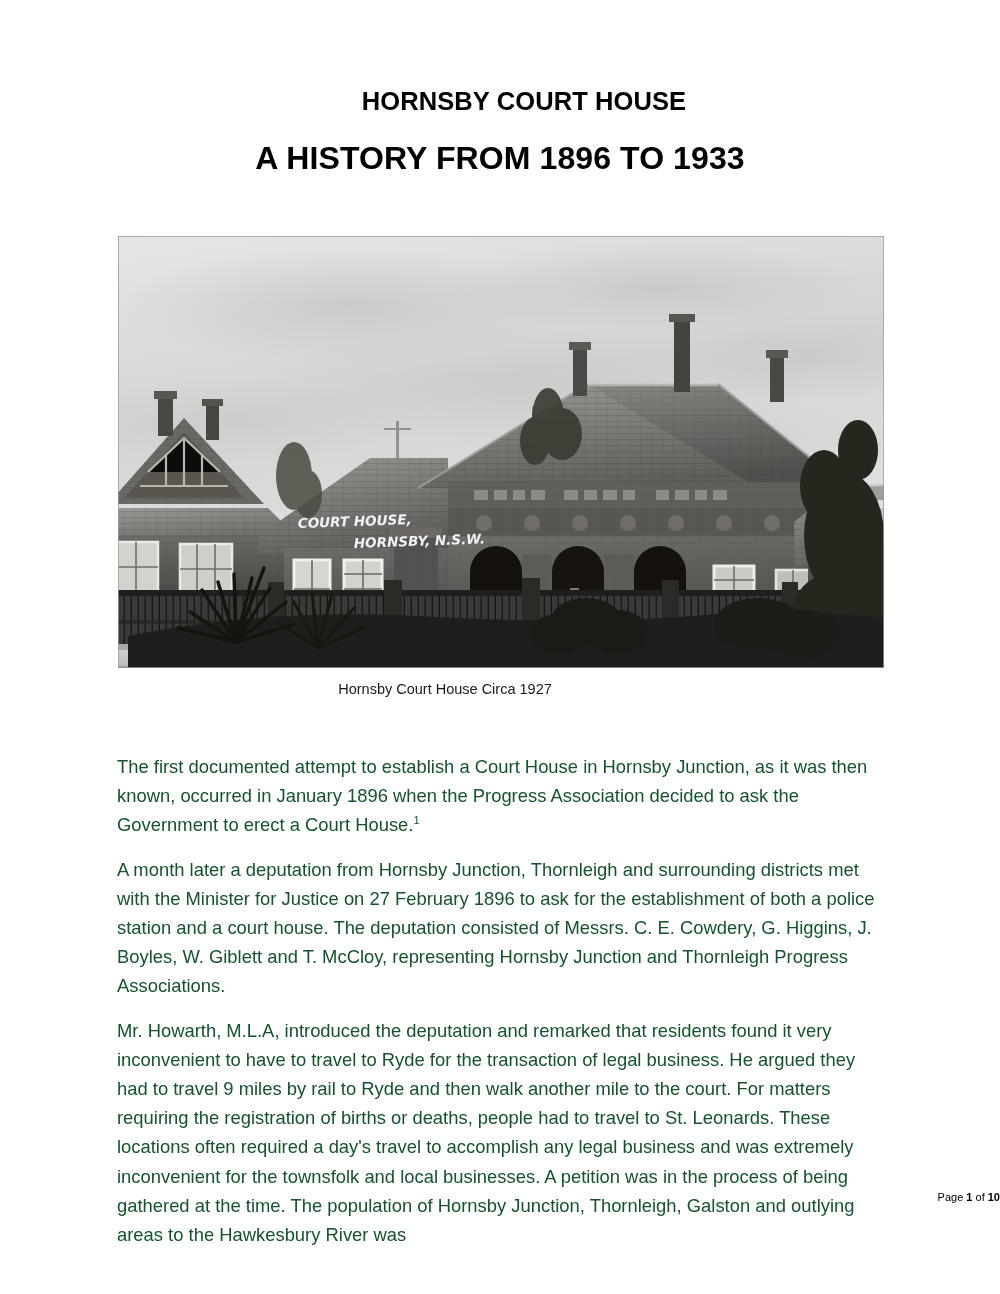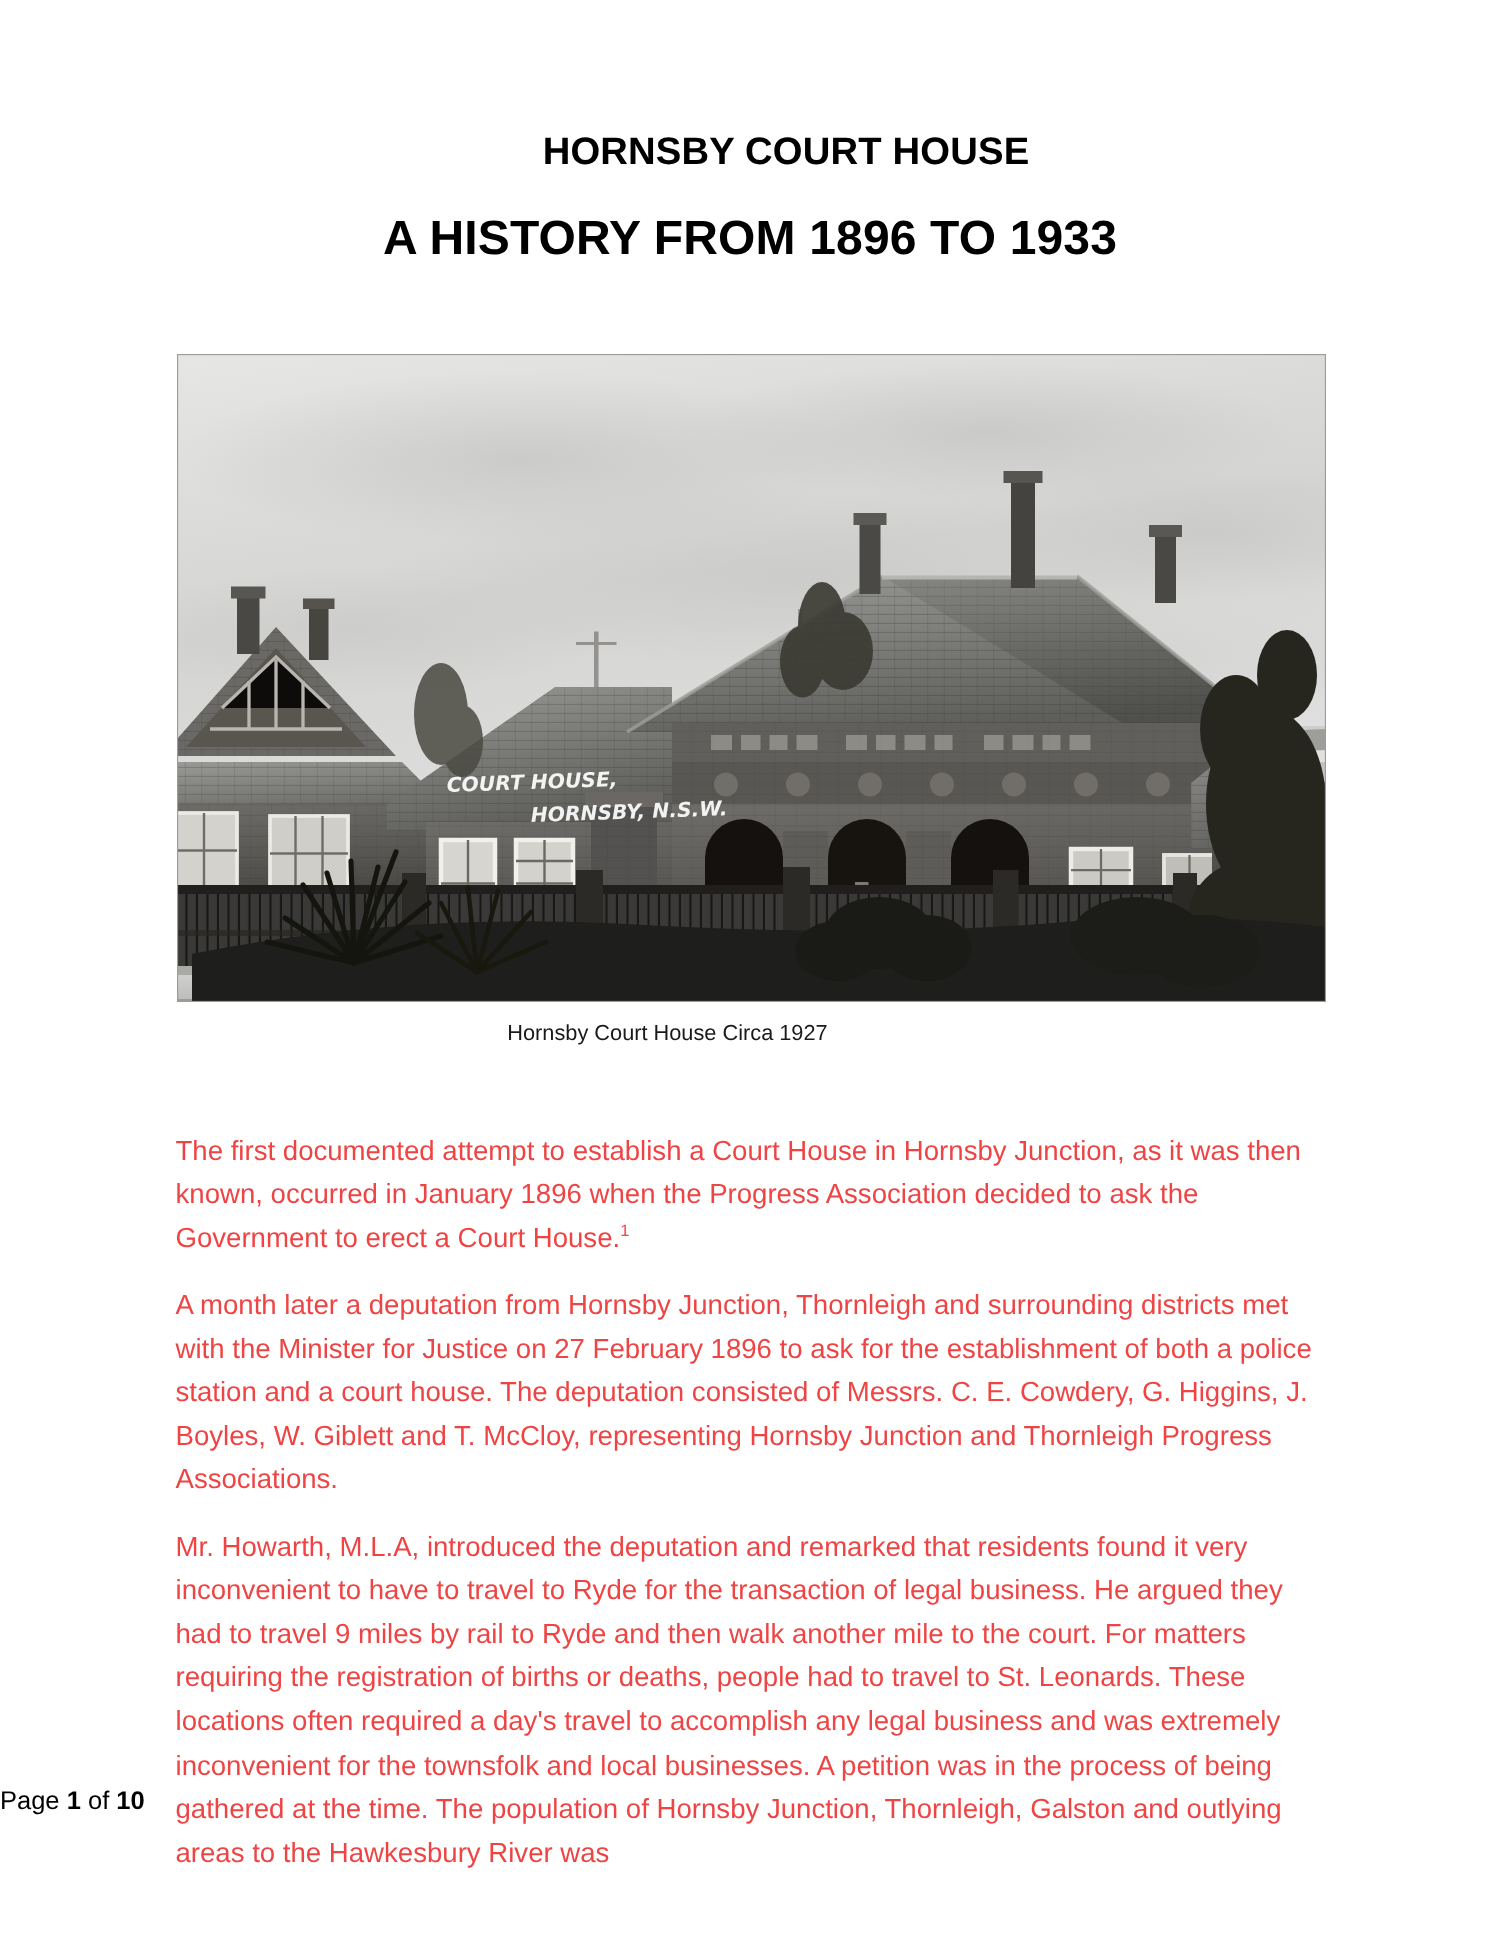"The first documented attempt to" .para { color: #ef4444 -> #14532d }
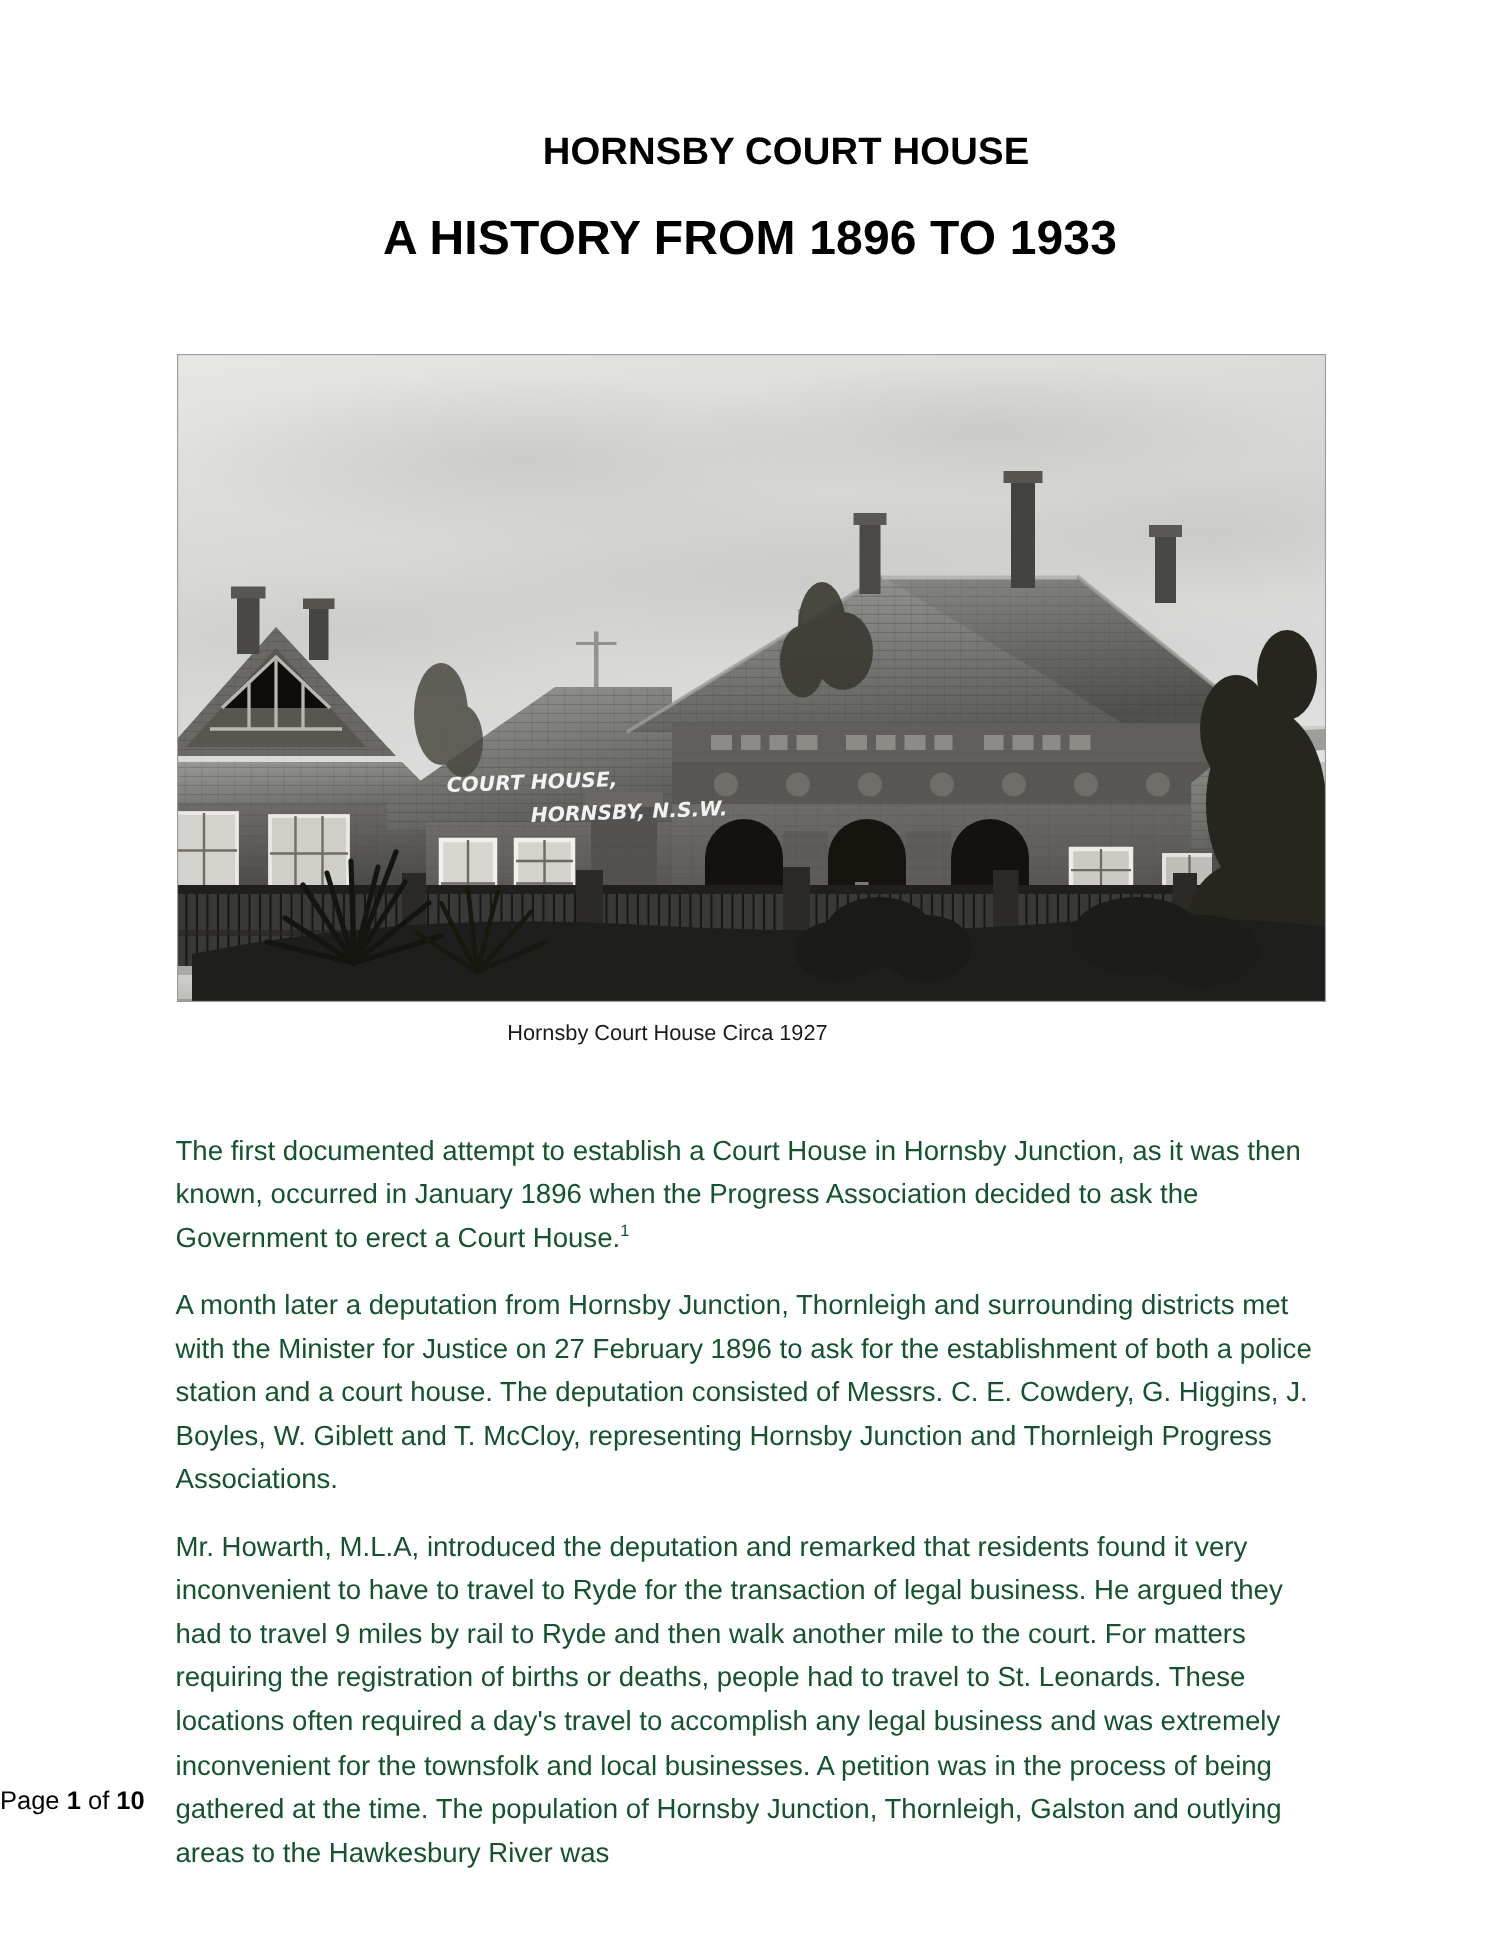"Page 1 of 10" .footer { font-size: 17px -> 11px; text-align: left -> right }
